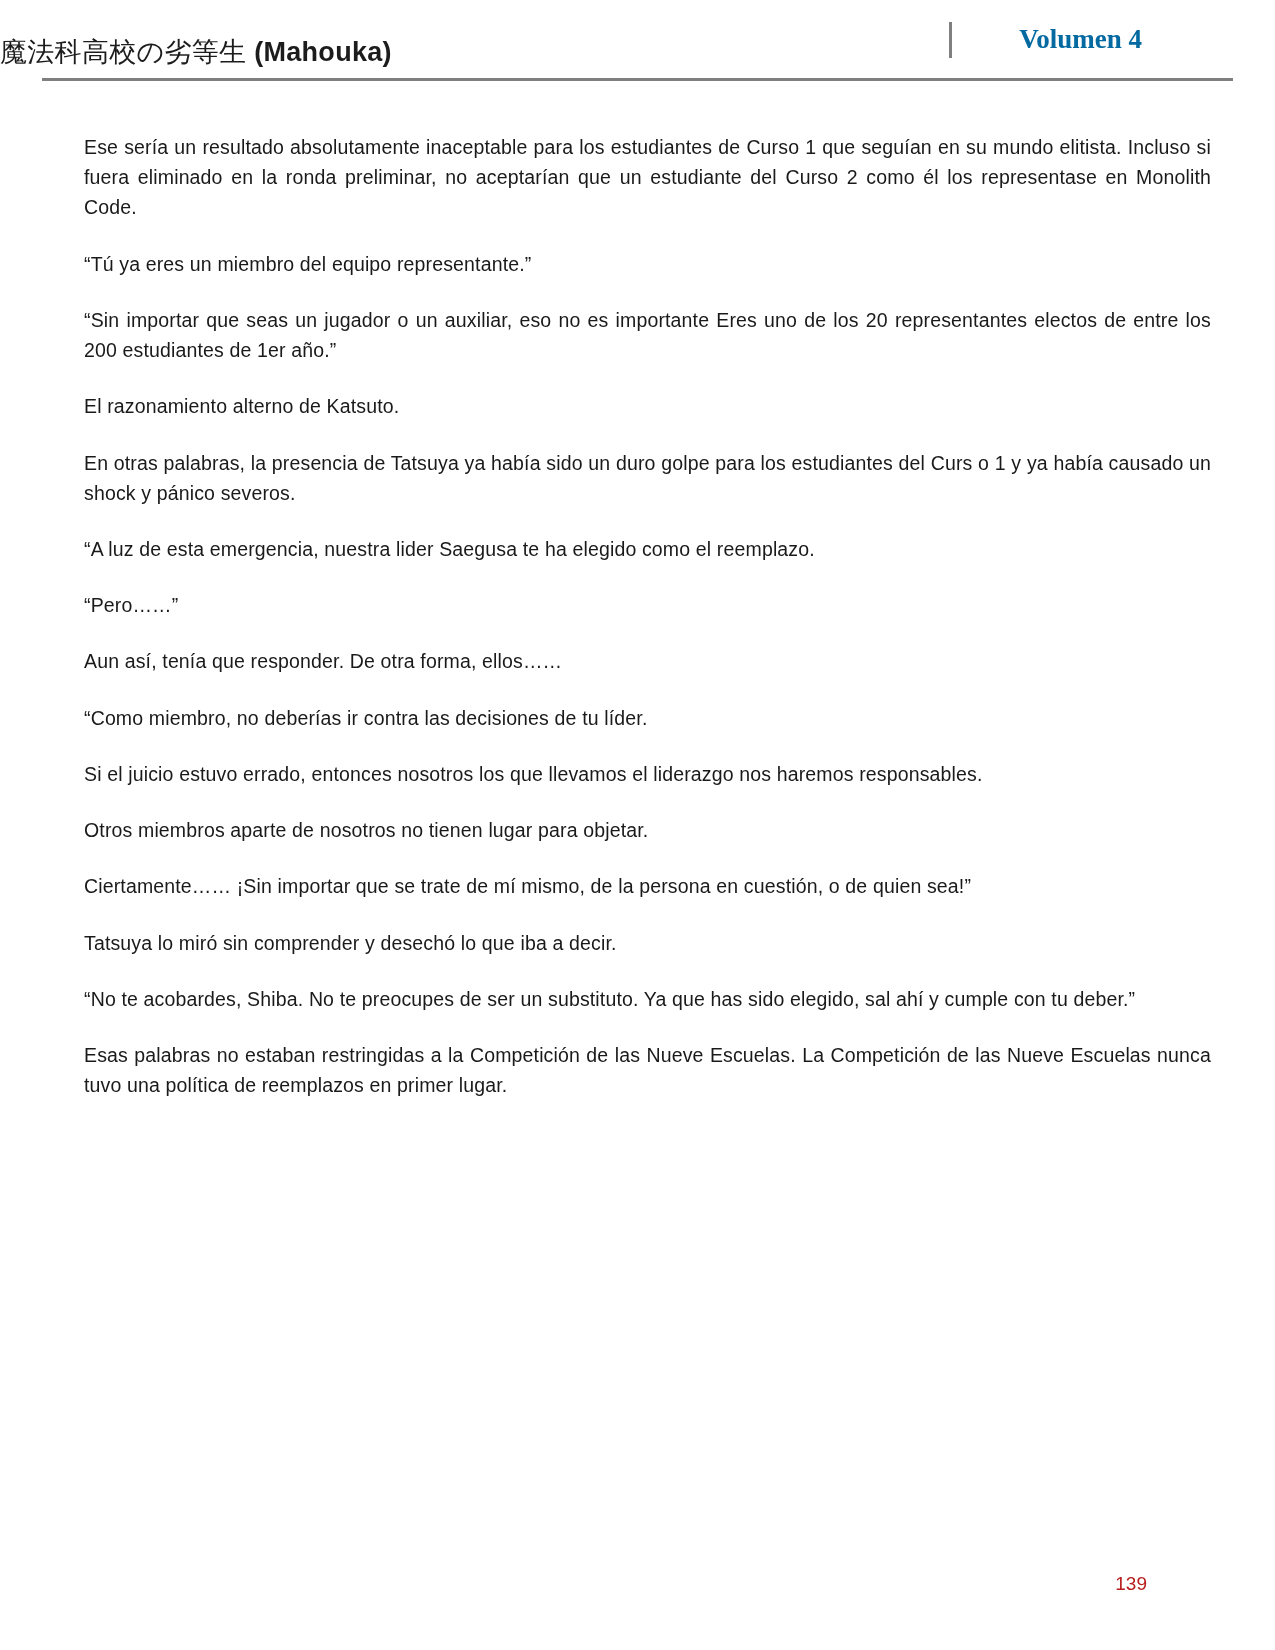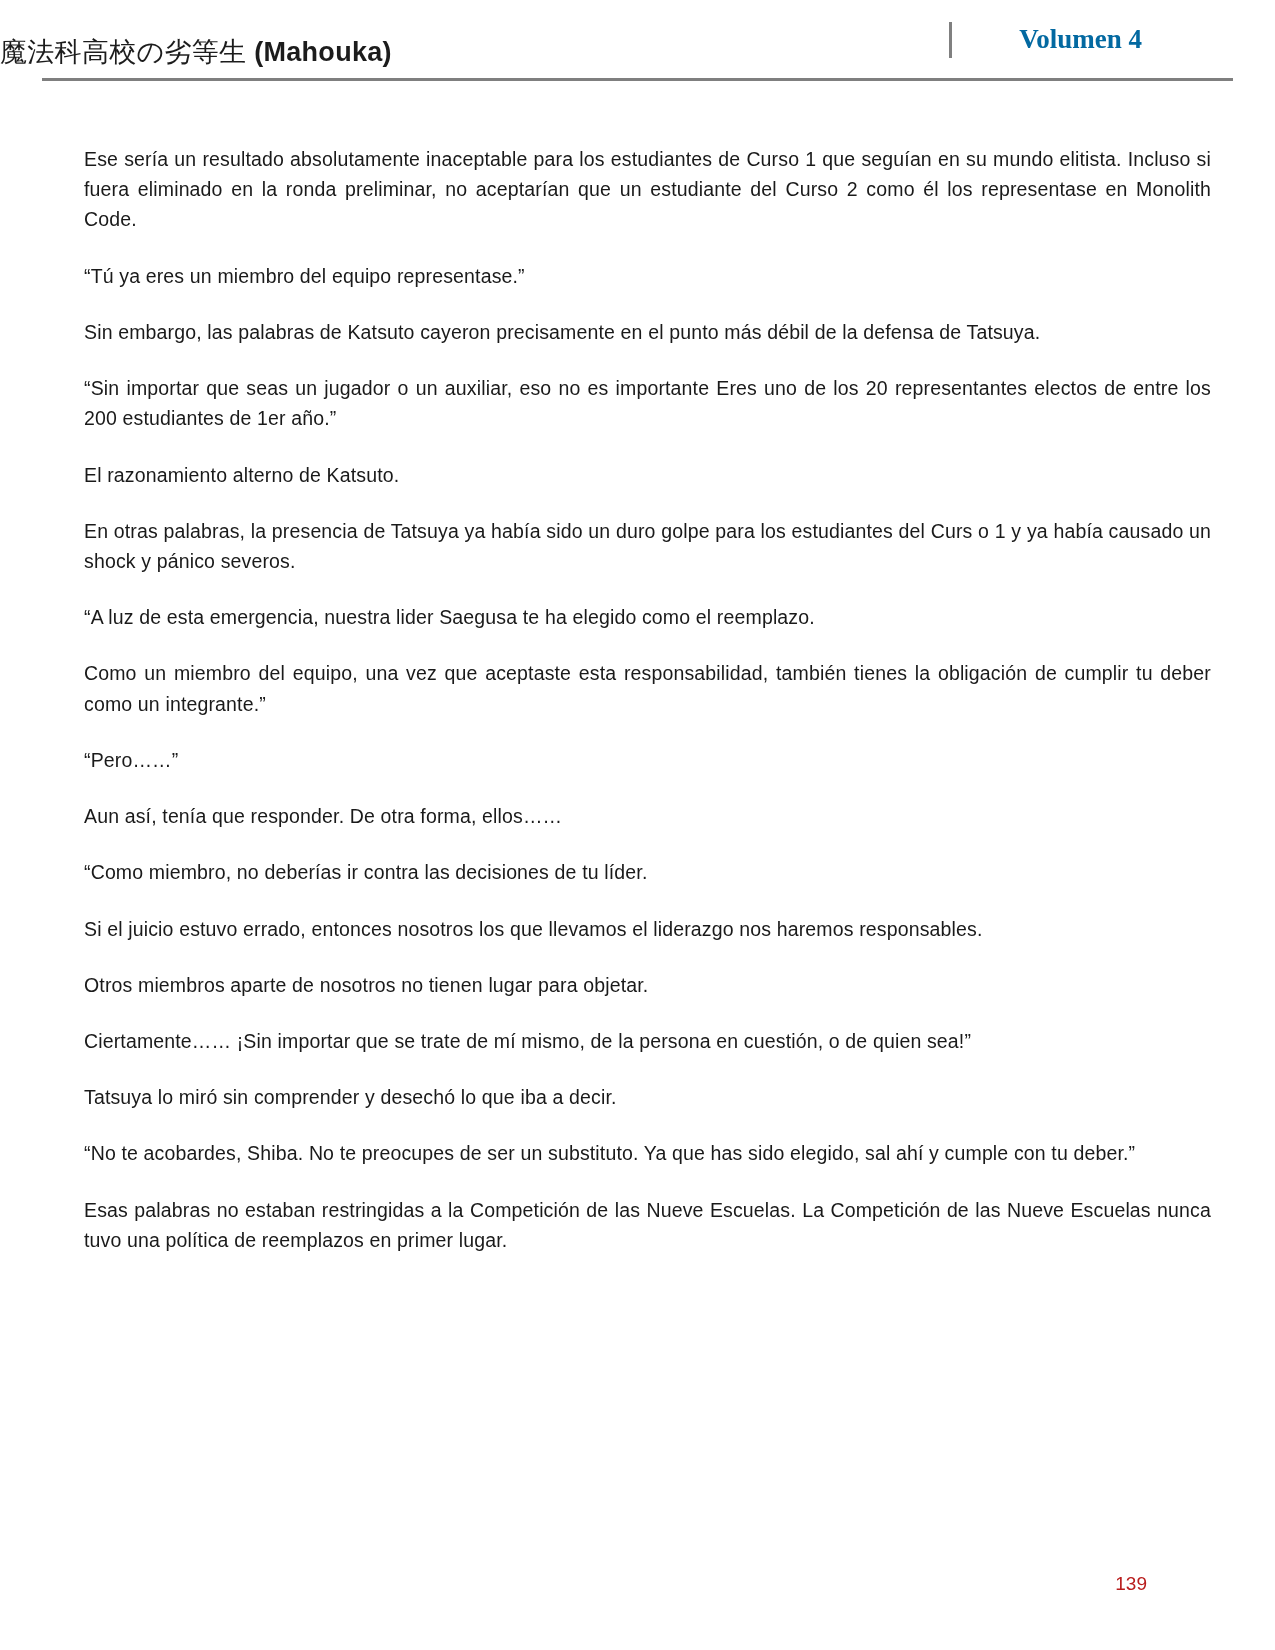"Ese sería un resultado absolutamente" .content { margin: 16px auto -> 4px auto }
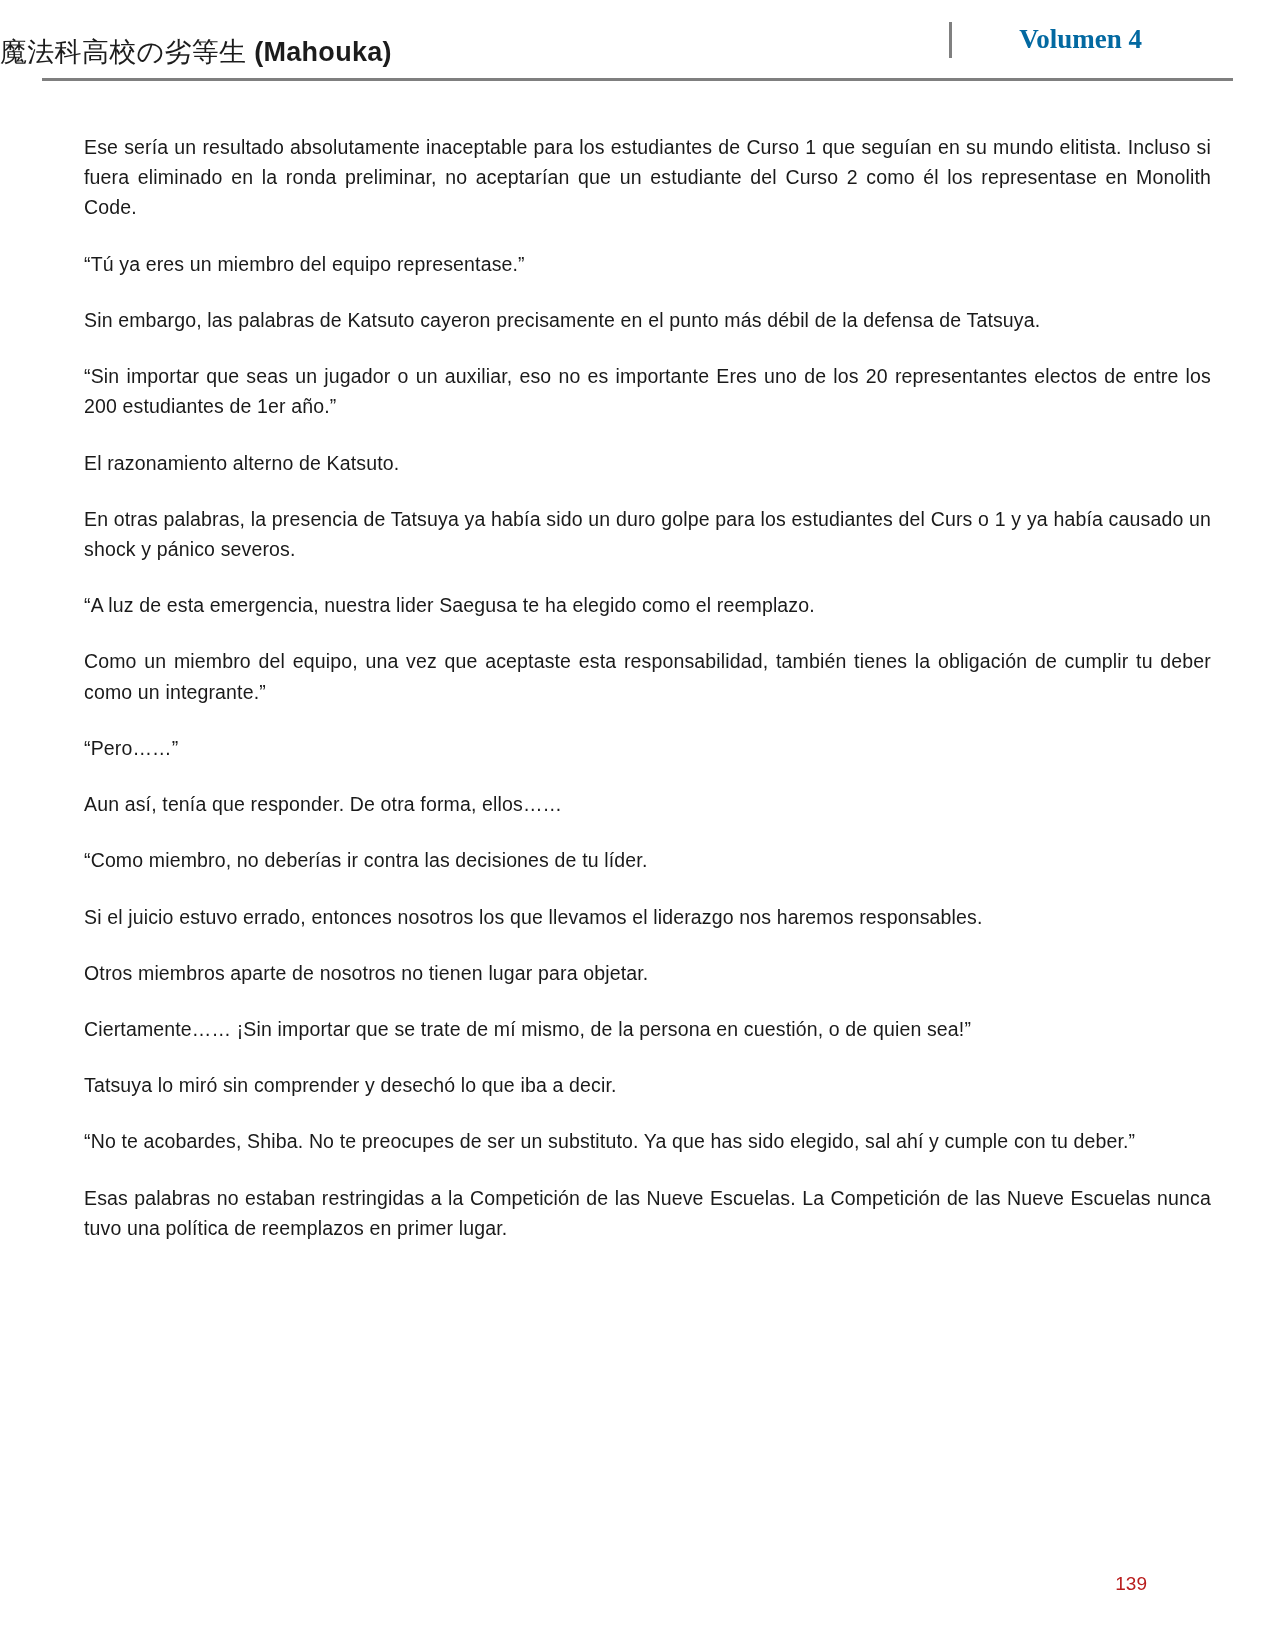"“Tú ya eres un miembro" p.para { text: representase -> representante }
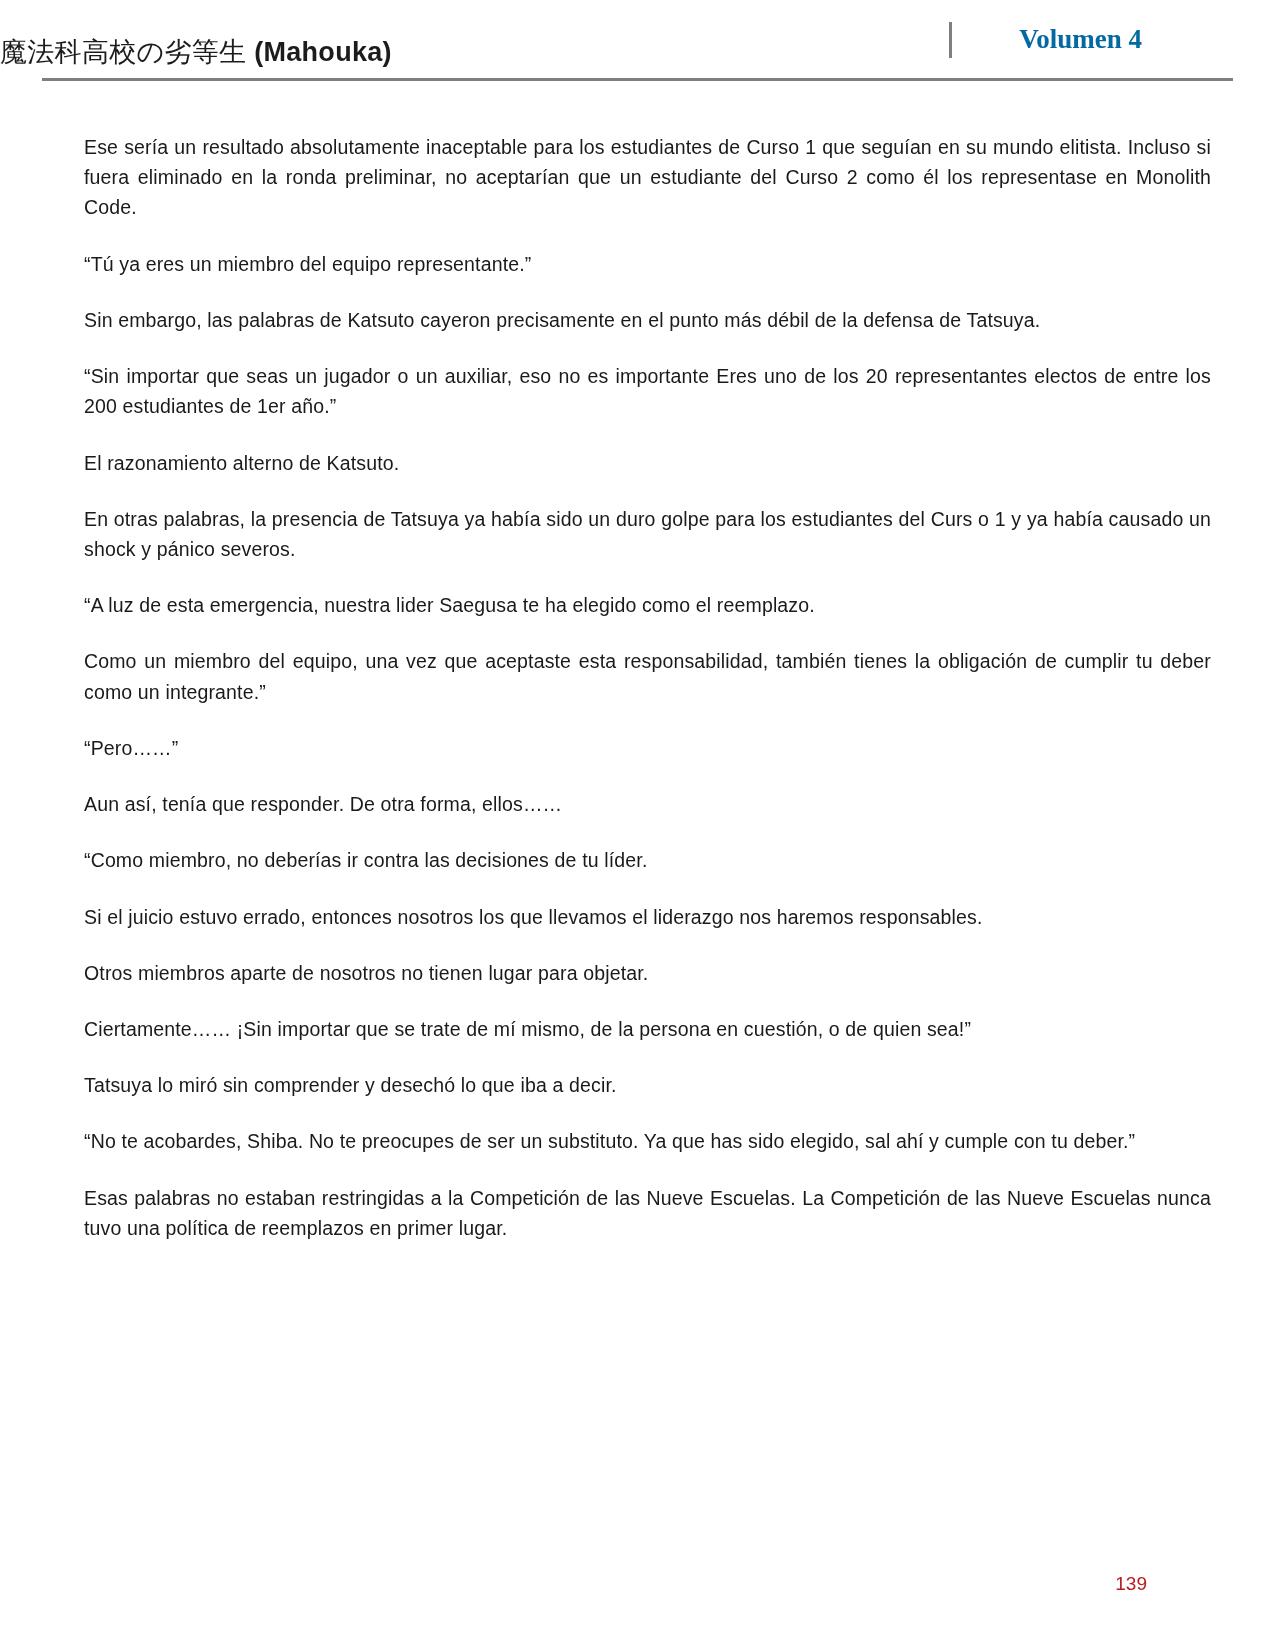"Sin embargo, las palabras de" p.para { html: <p>Sin embargo, las palabras de Katsuto cayeron precisamente en el punto más débil de la defensa de Tatsuya.</p> -> none }
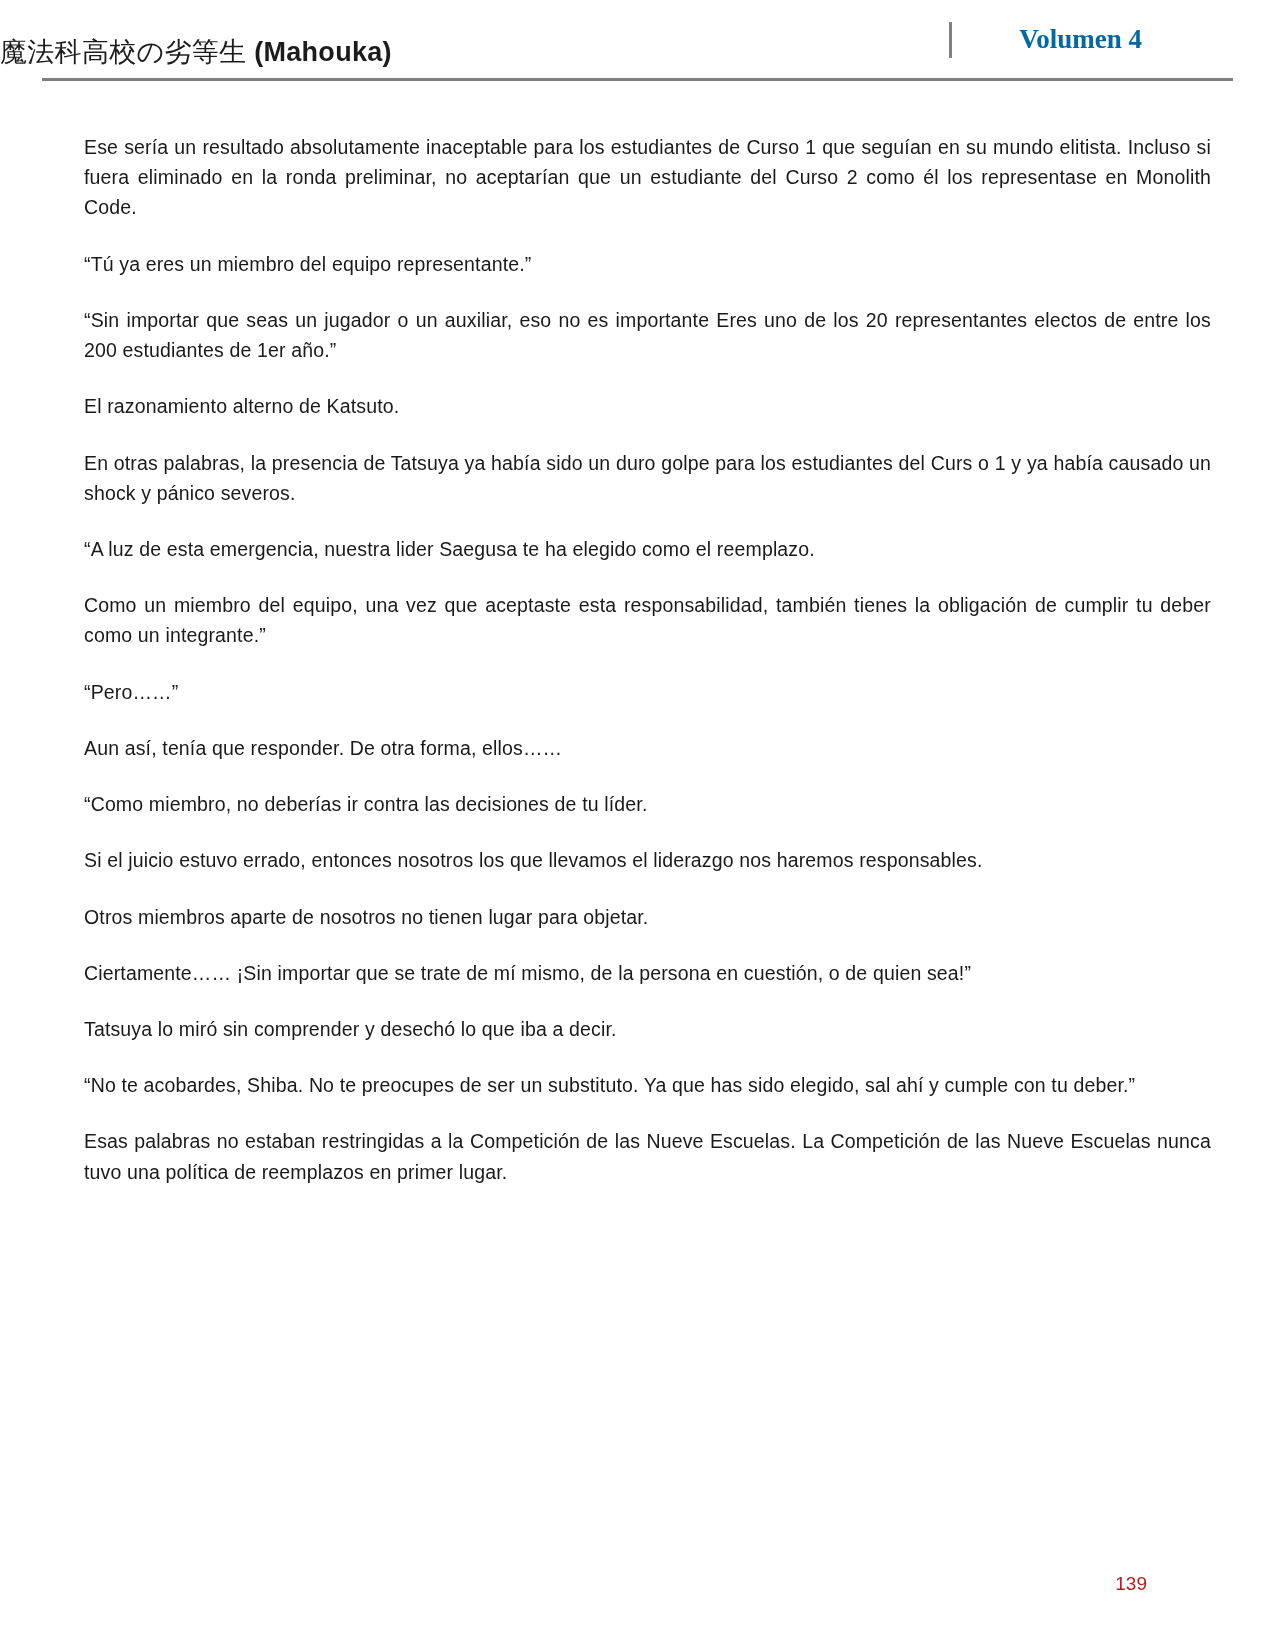"Como un miembro del equipo," p.para { html: <p>Como un miembro del equipo, una vez que aceptaste esta responsabilidad, también tienes la obligación de cumplir tu deber como un integrante.”</p> -> none }
